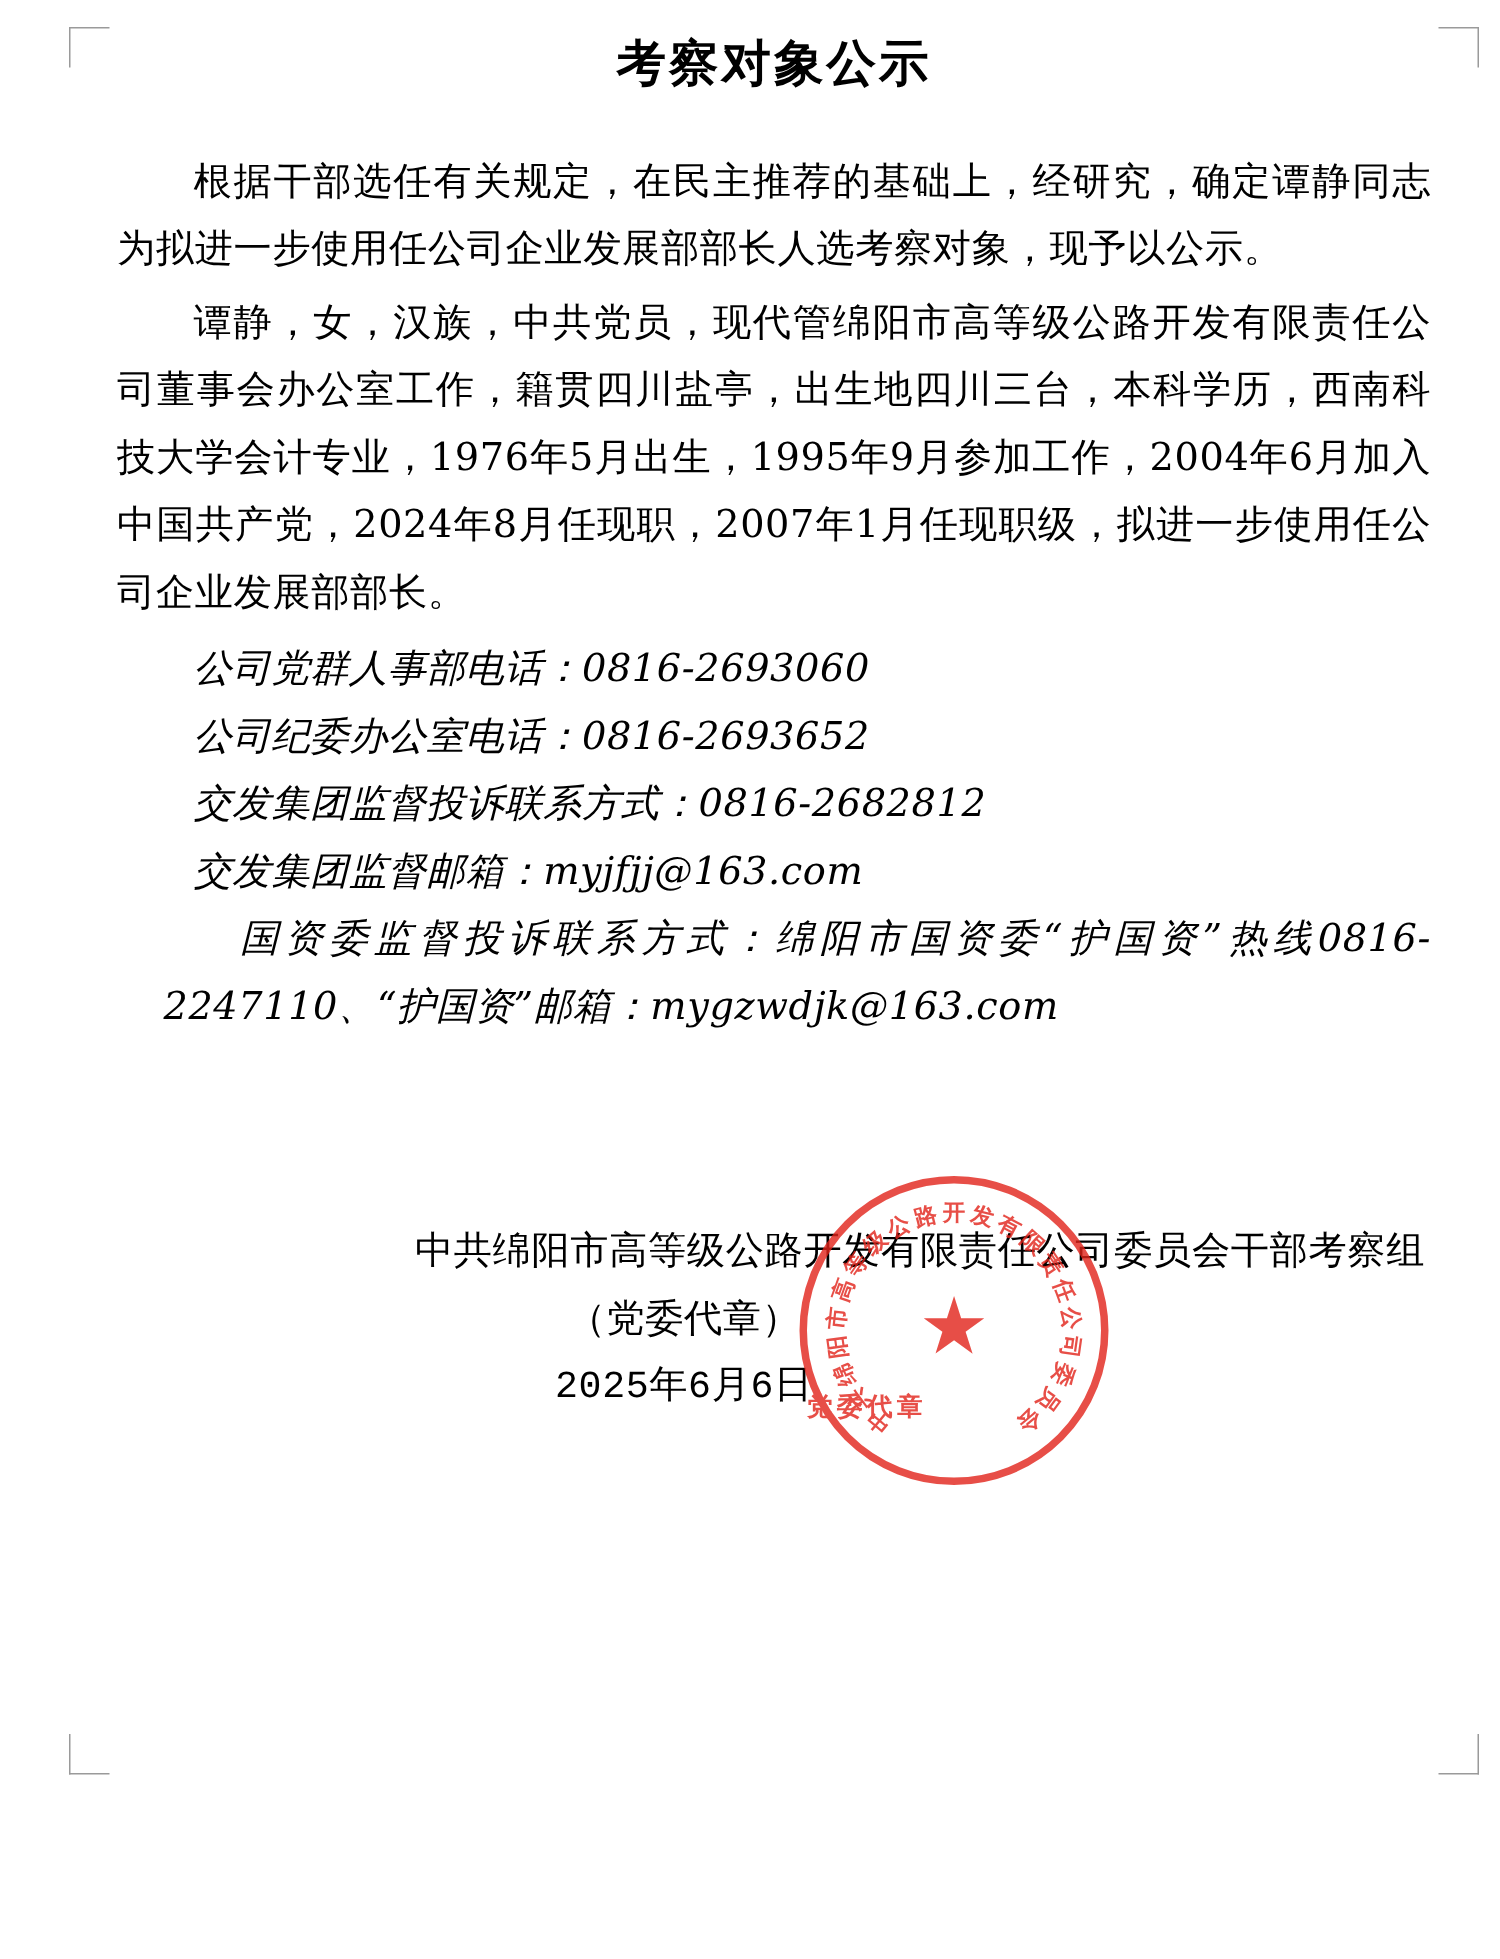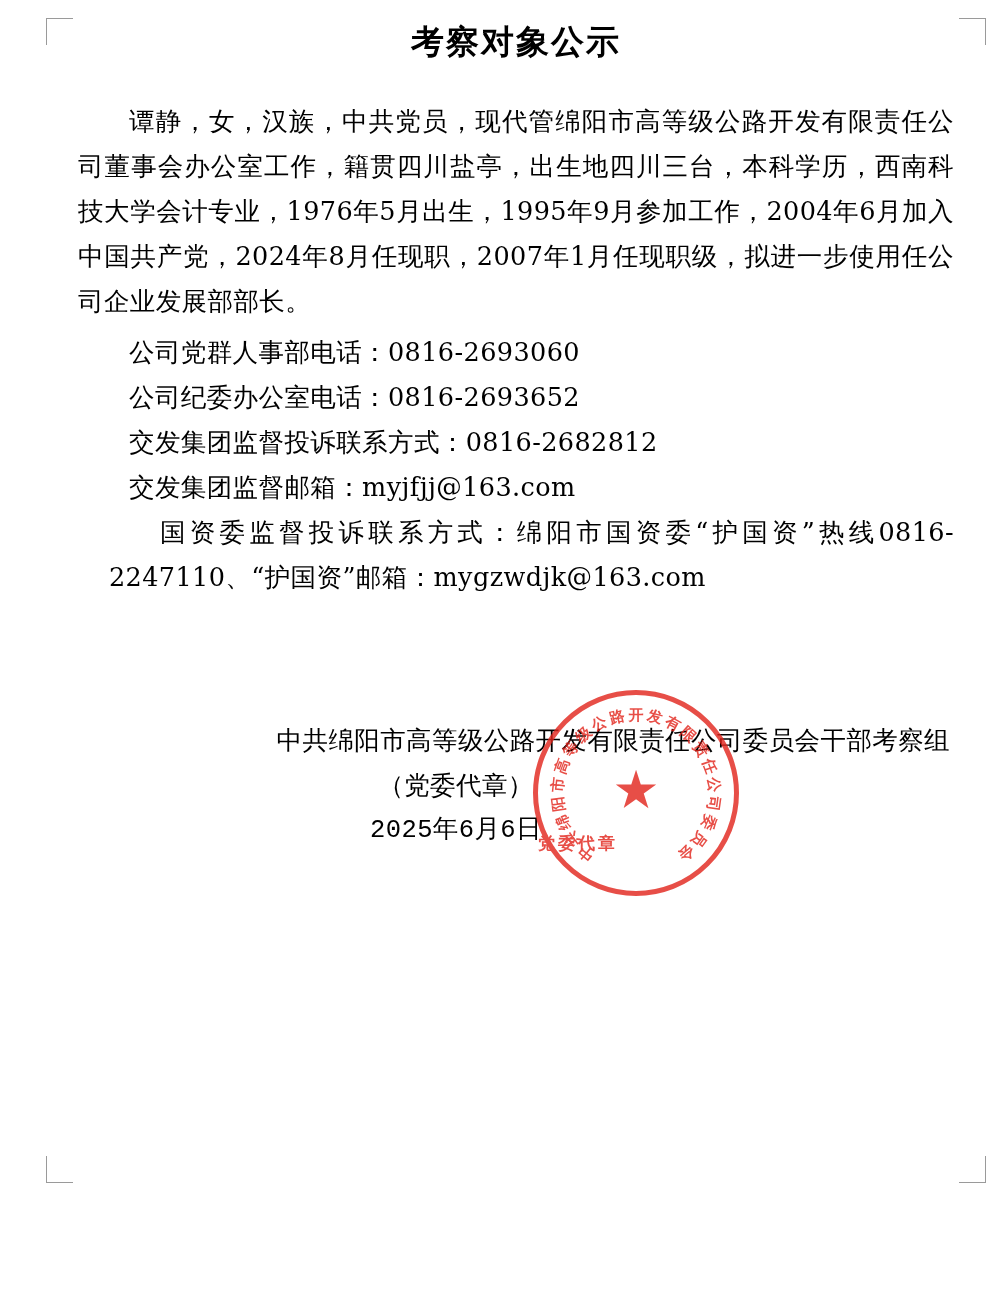"根据干部选任有关规定，在民主推荐的基础上，经研究，确定谭静同志为拟进一步使用任公" p.body-par { html: none -> <p>根据干部选任有关规定，在民主推荐的基础上，经研究，确定谭静同志为拟进一步使用任公司企业发展部部长人选考察对象，现予以公示。</p> }
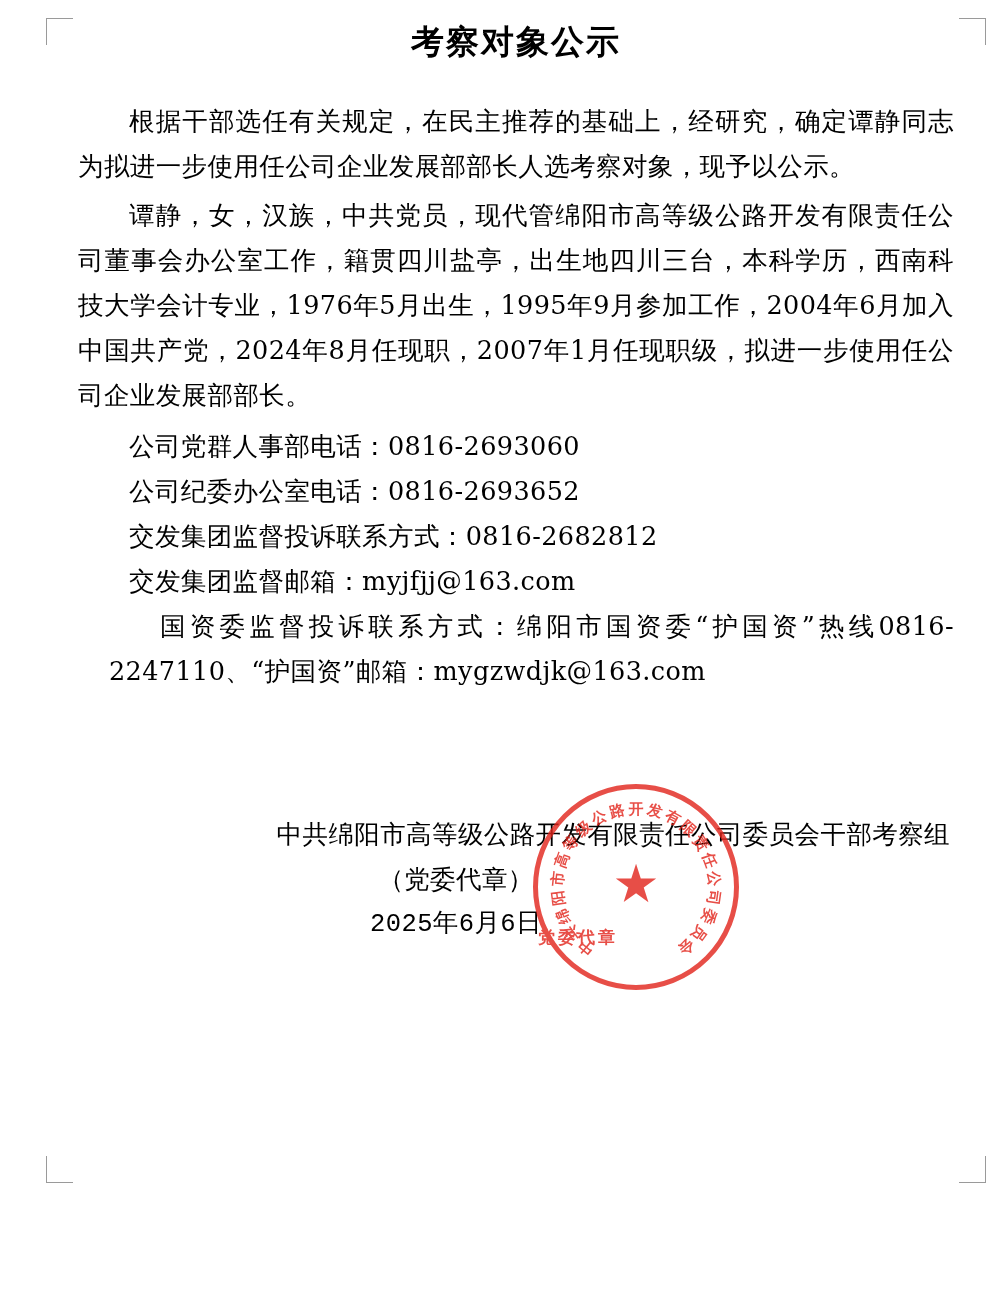"公司党群人事部电话：0816-2693060" .contact-list { font-style: none -> italic }
